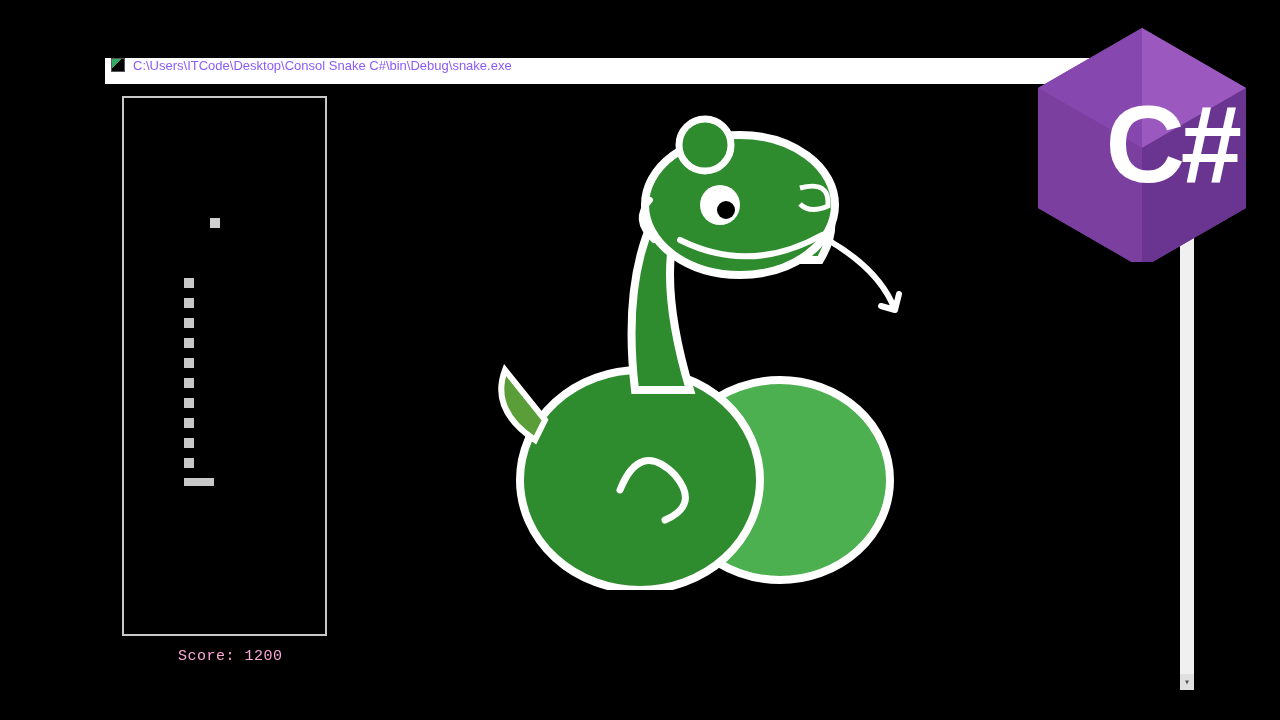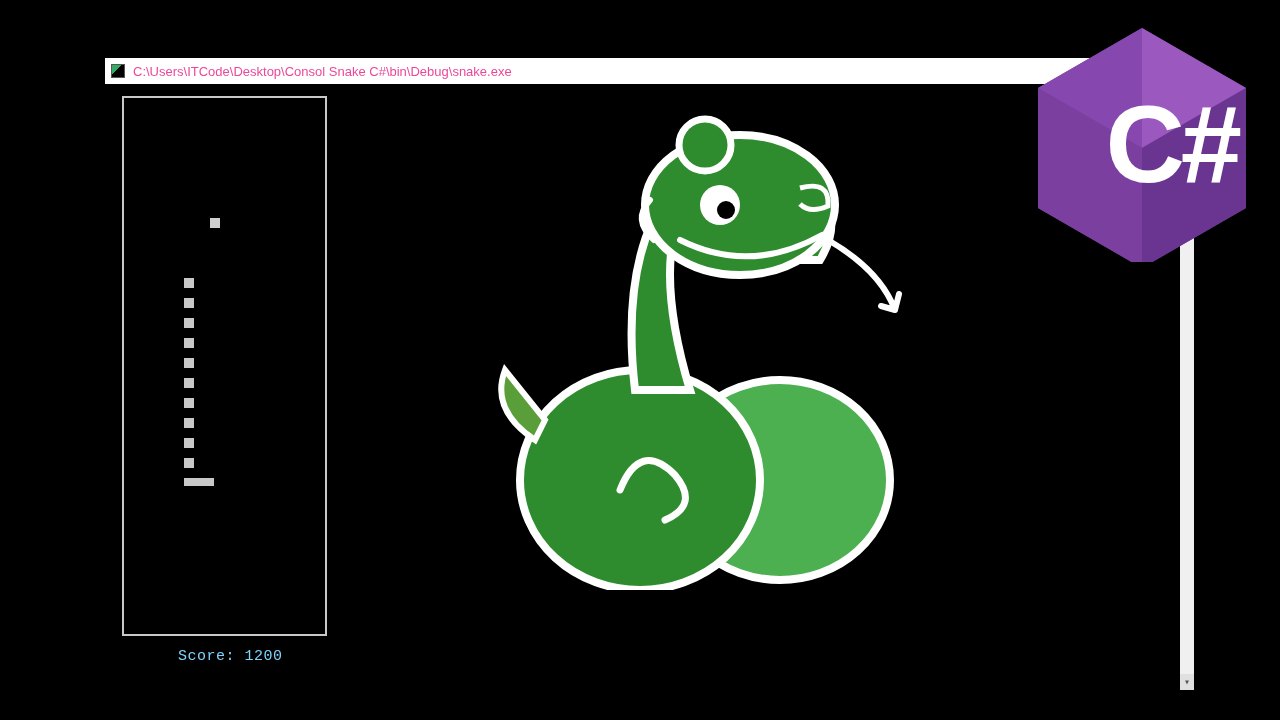"C:\Users\ITCode\Desktop\Consol Snake" .titlebar { align-items: center -> none; color: #ec4899 -> #8b5cf6 }
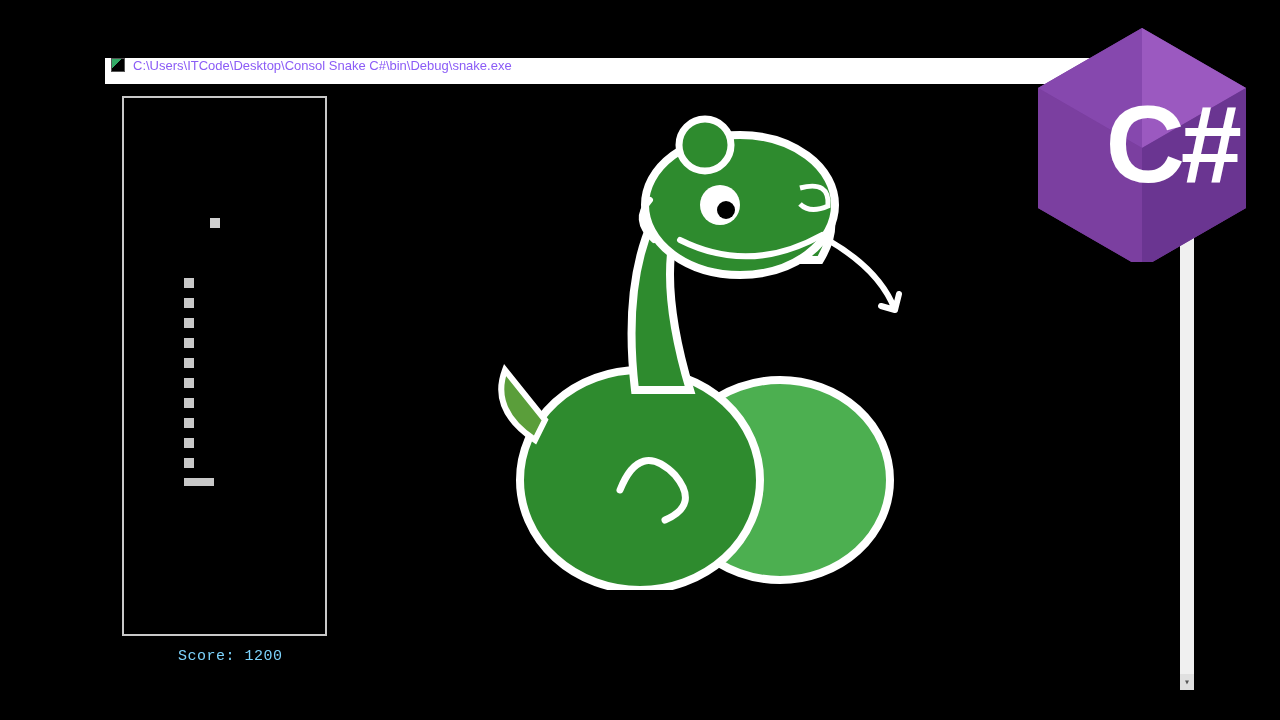"Score: 1200" .score { color: #7dd3fc -> #f9a8d4 }
